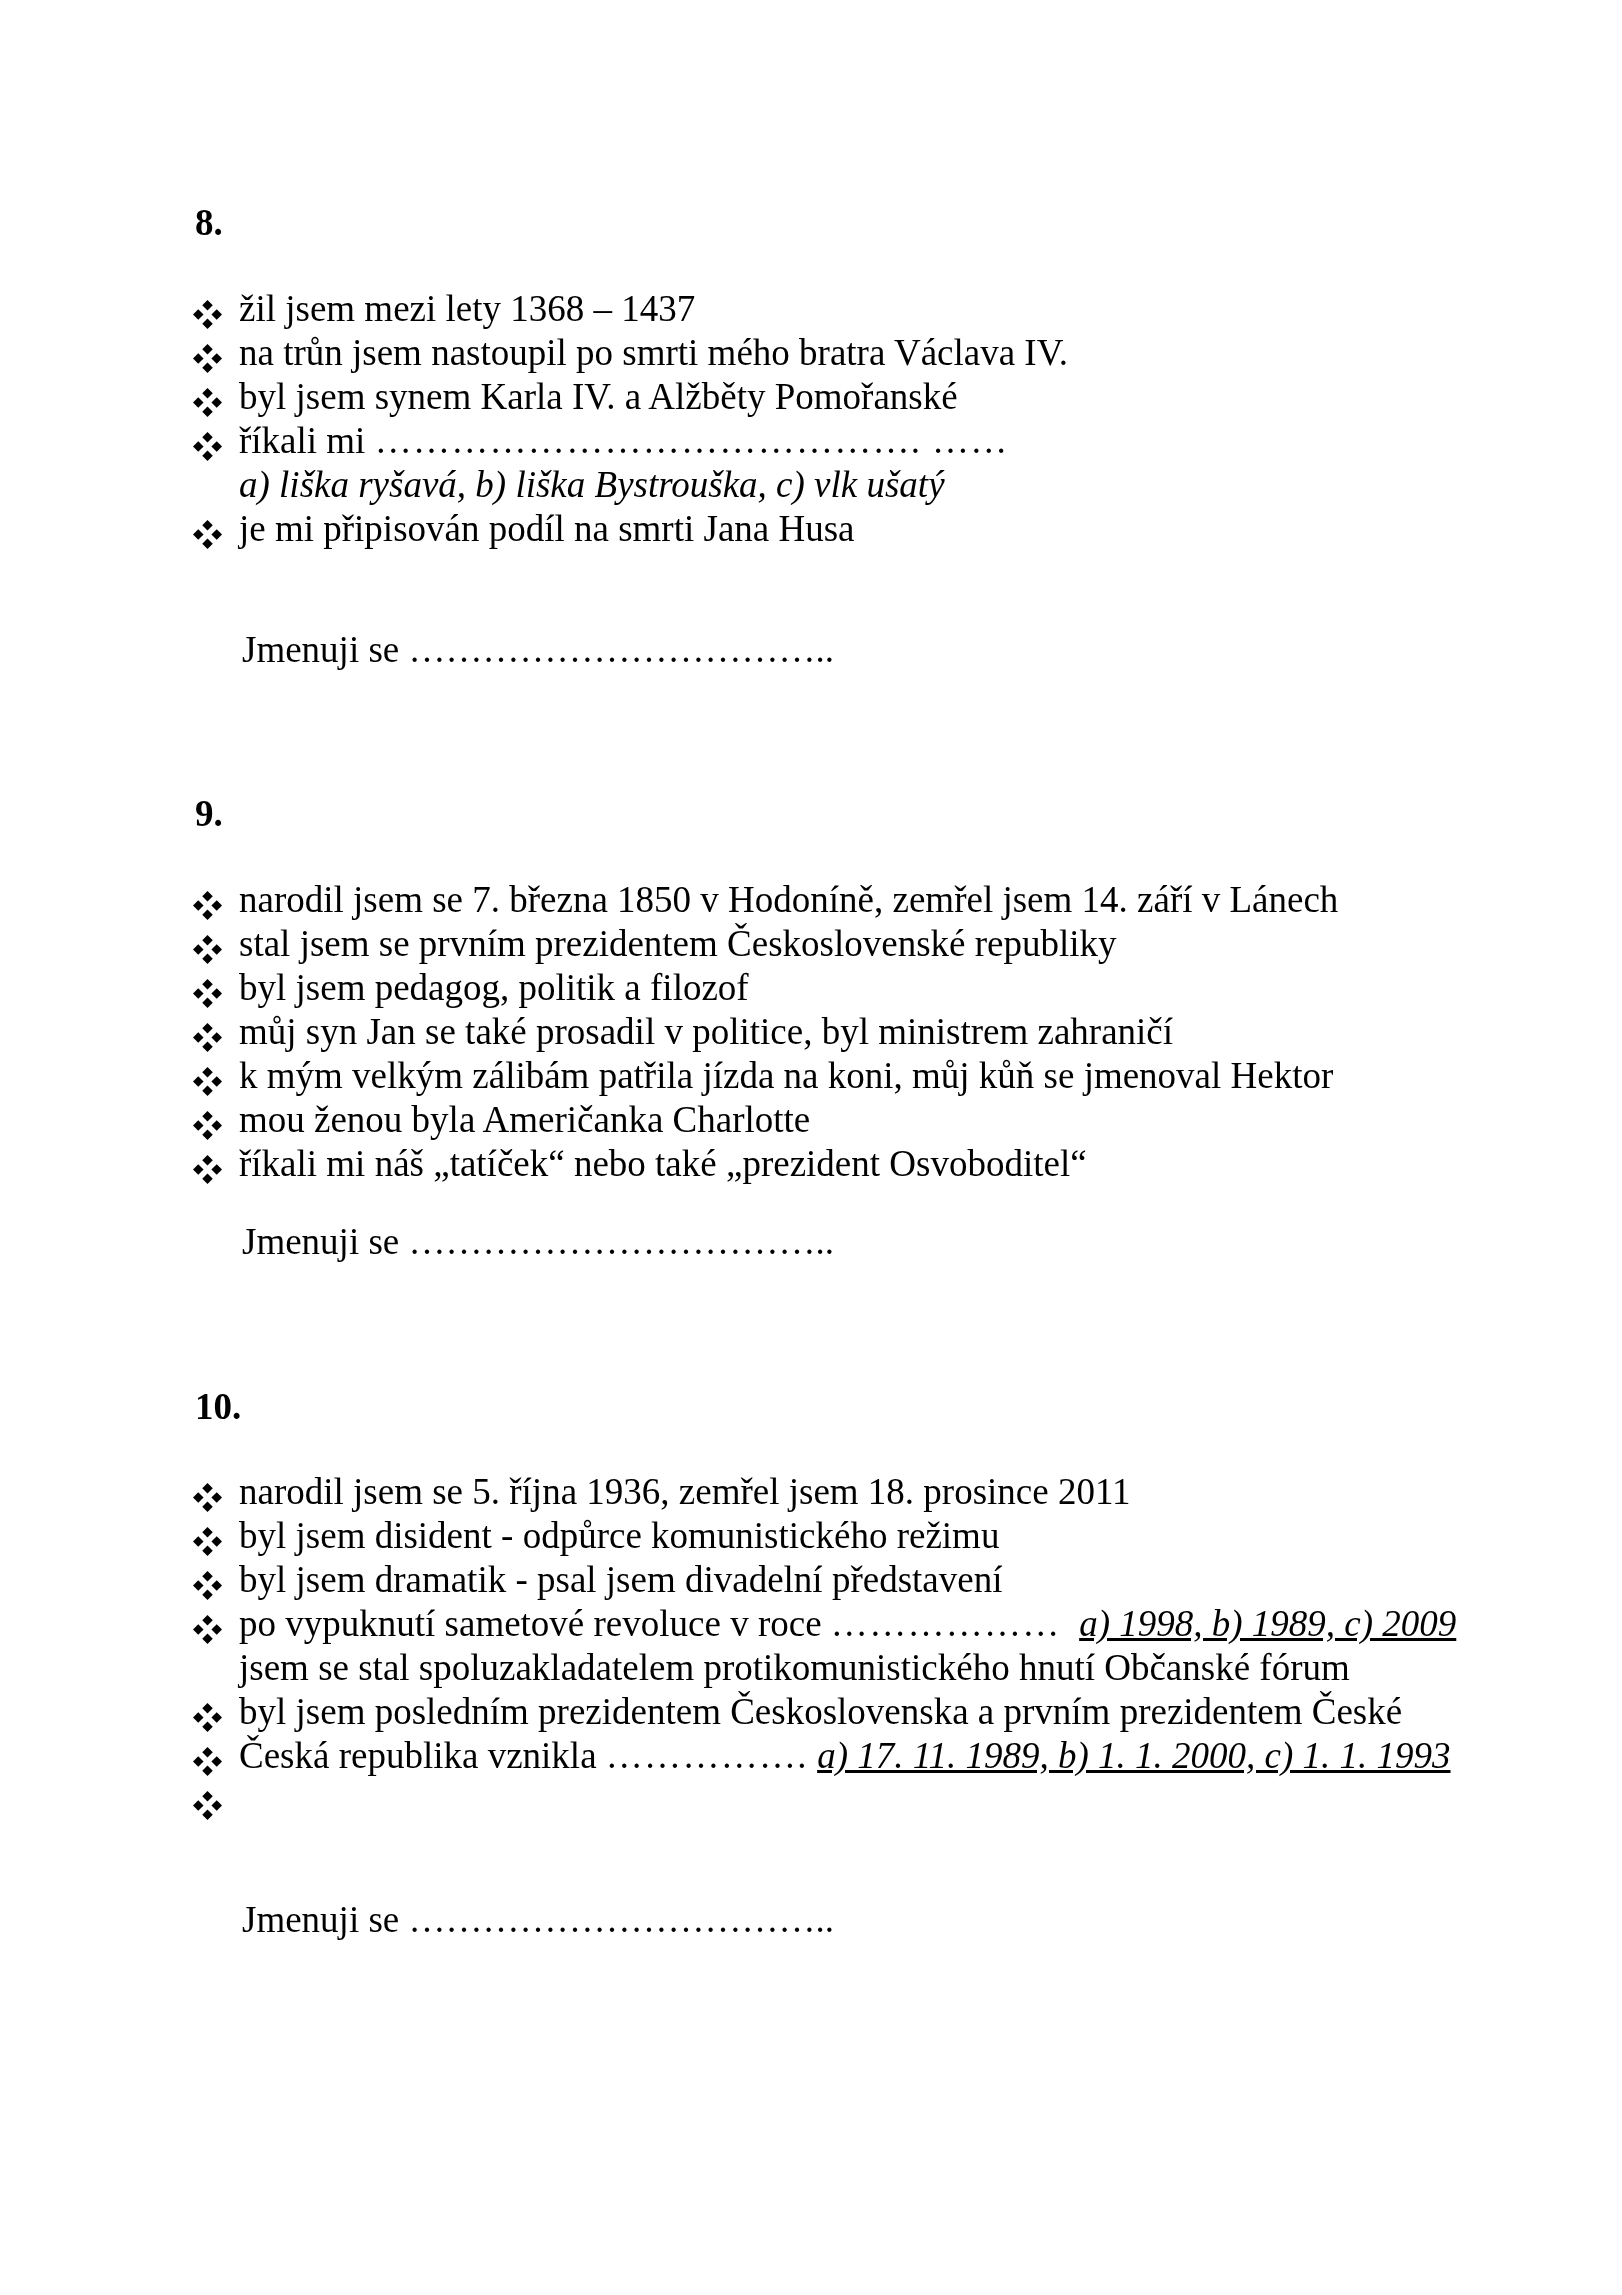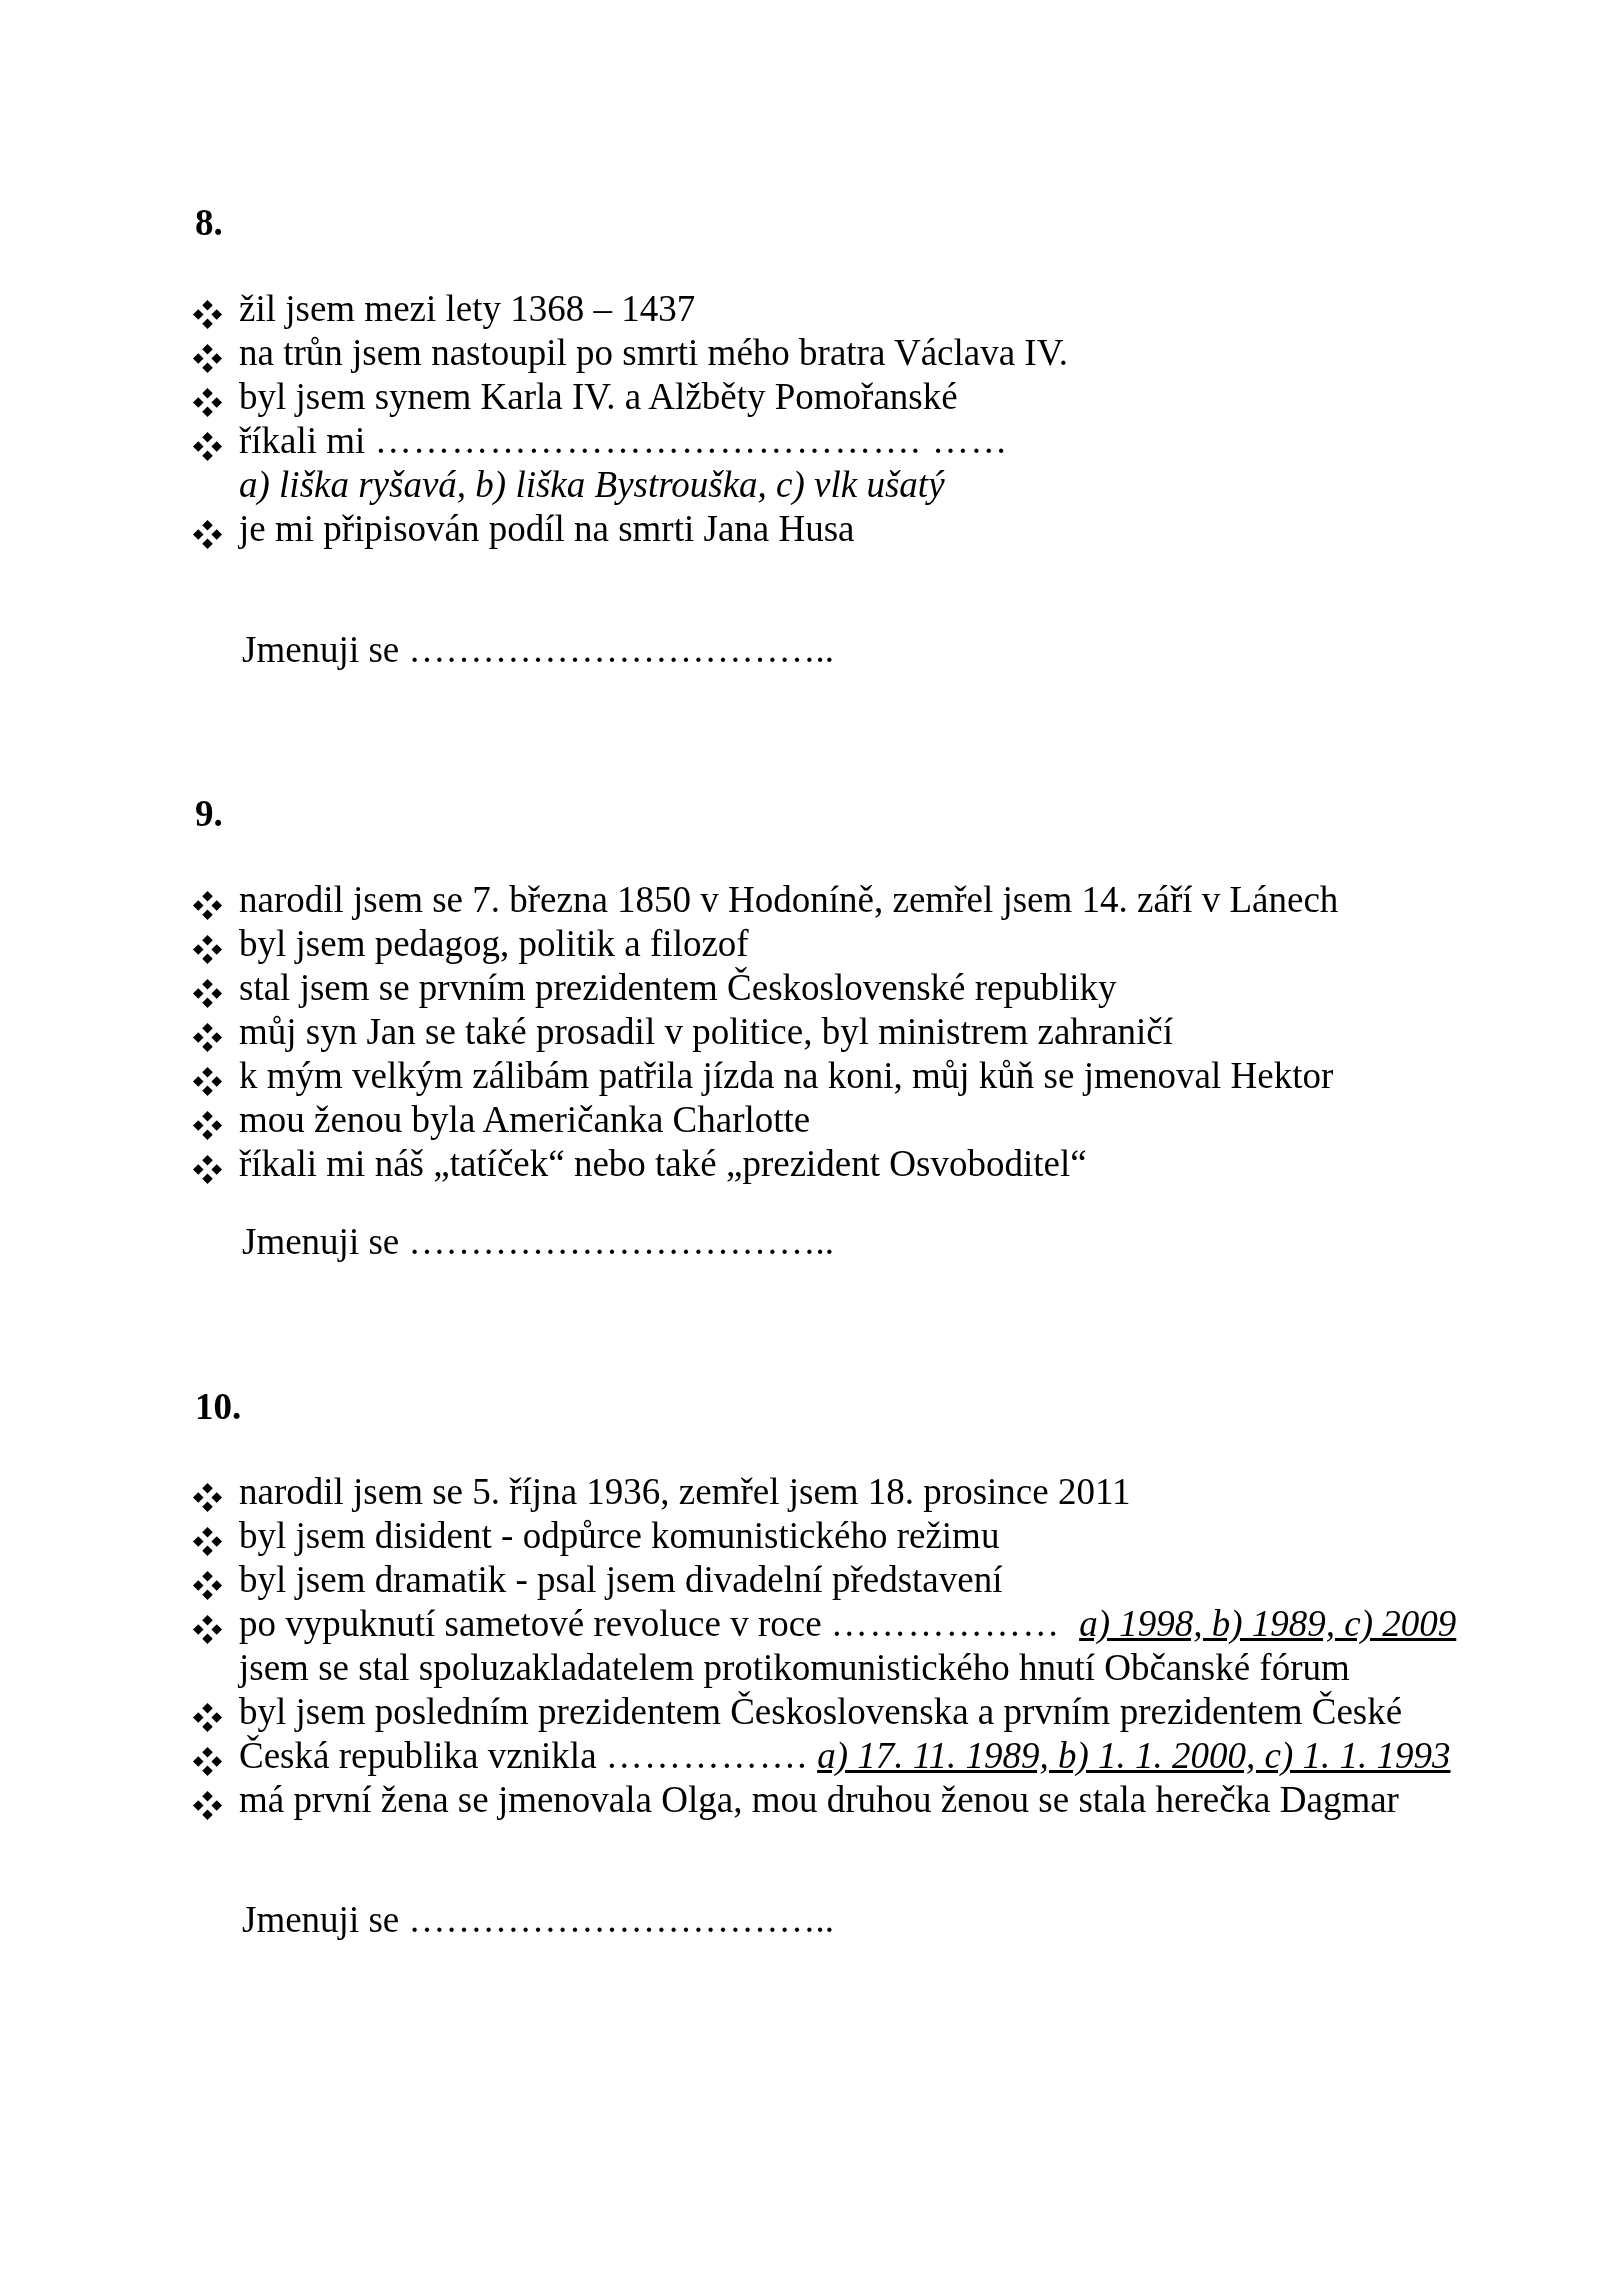"byl jsem pedagog, politik a" li.item { order: before "stal jsem se prvním prezidentem" -> after "stal jsem se prvním prezidentem" }
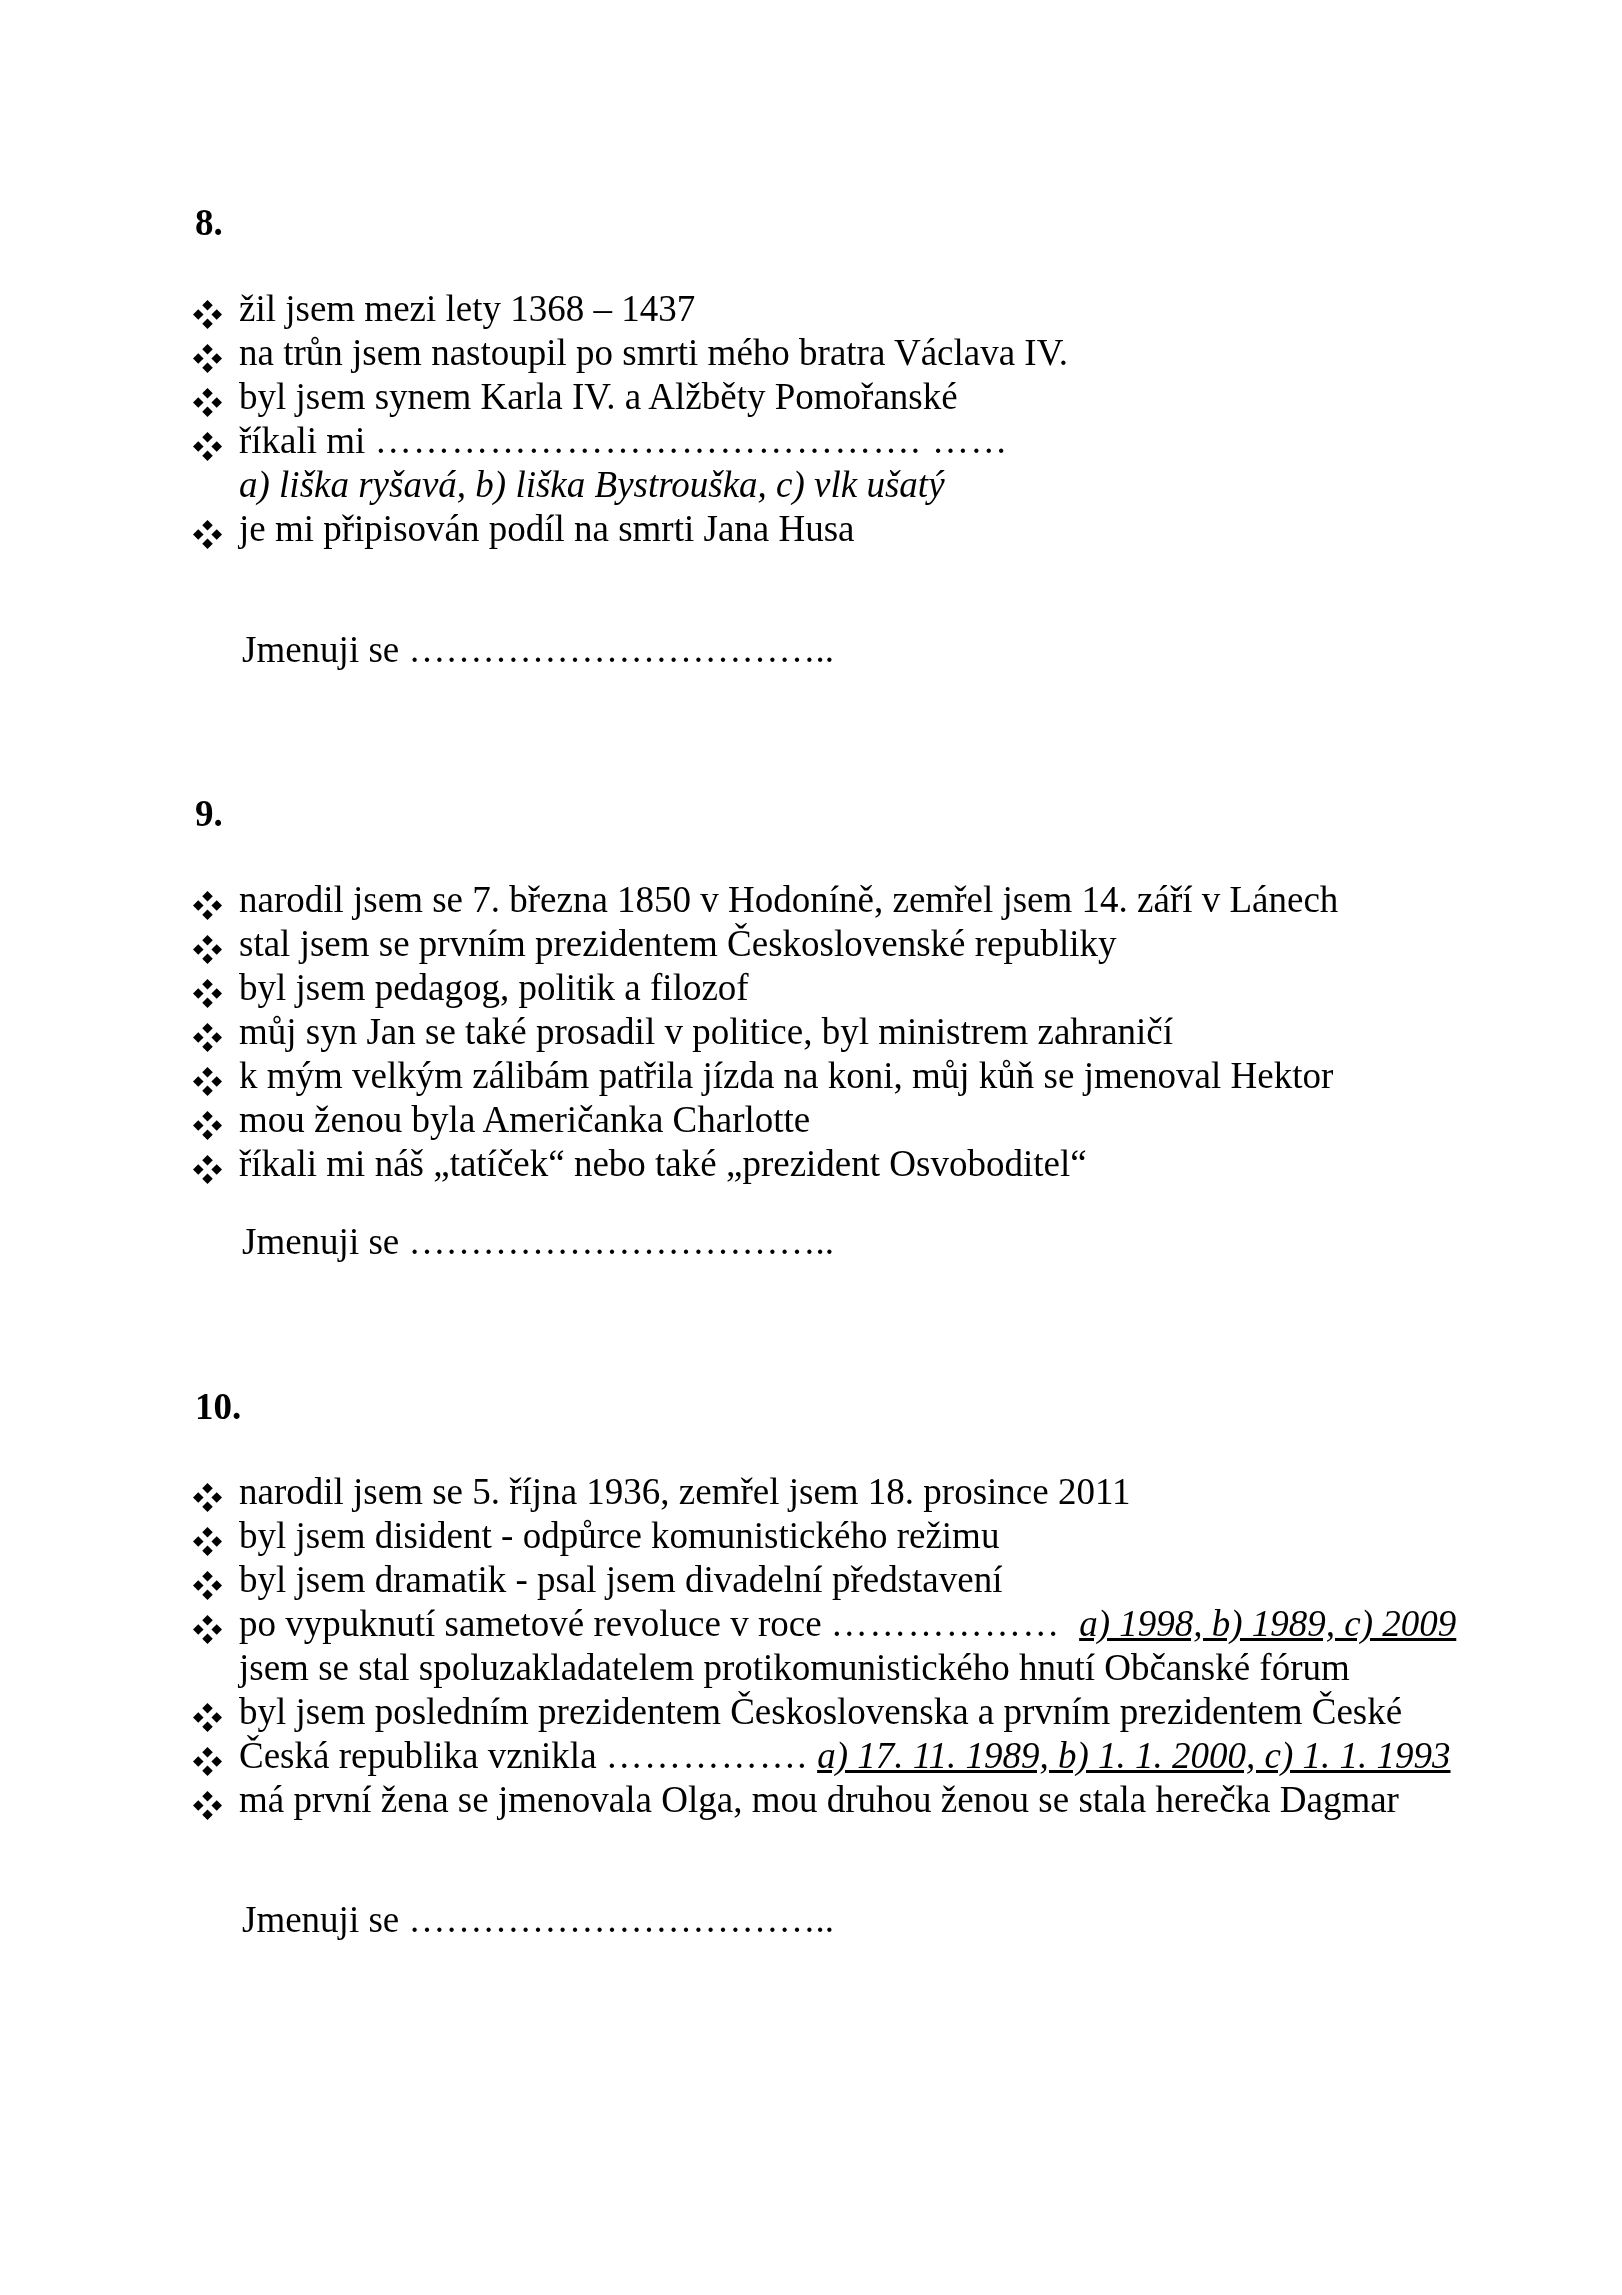"má první žena se jmenovala" span { html: <span>má první žena se jmenovala Olga, mou druhou ženou se stala herečka Dagmar</span> -> none }
